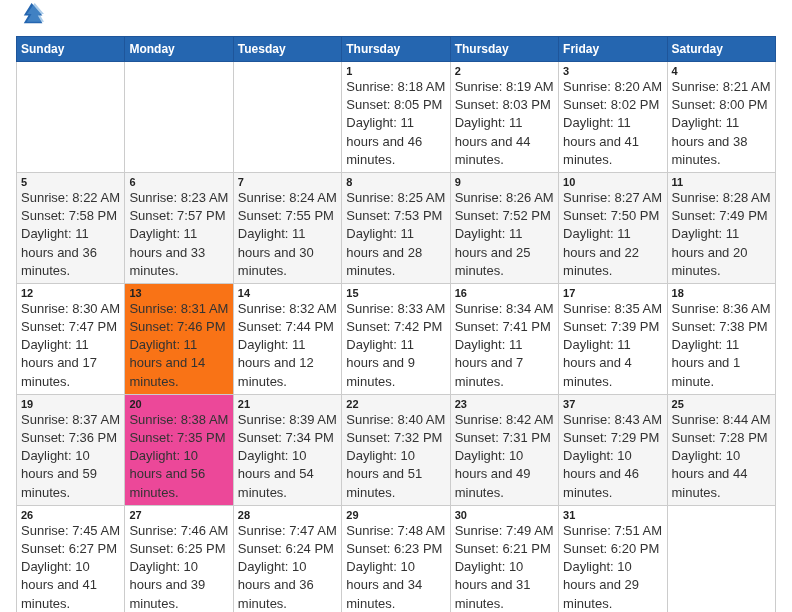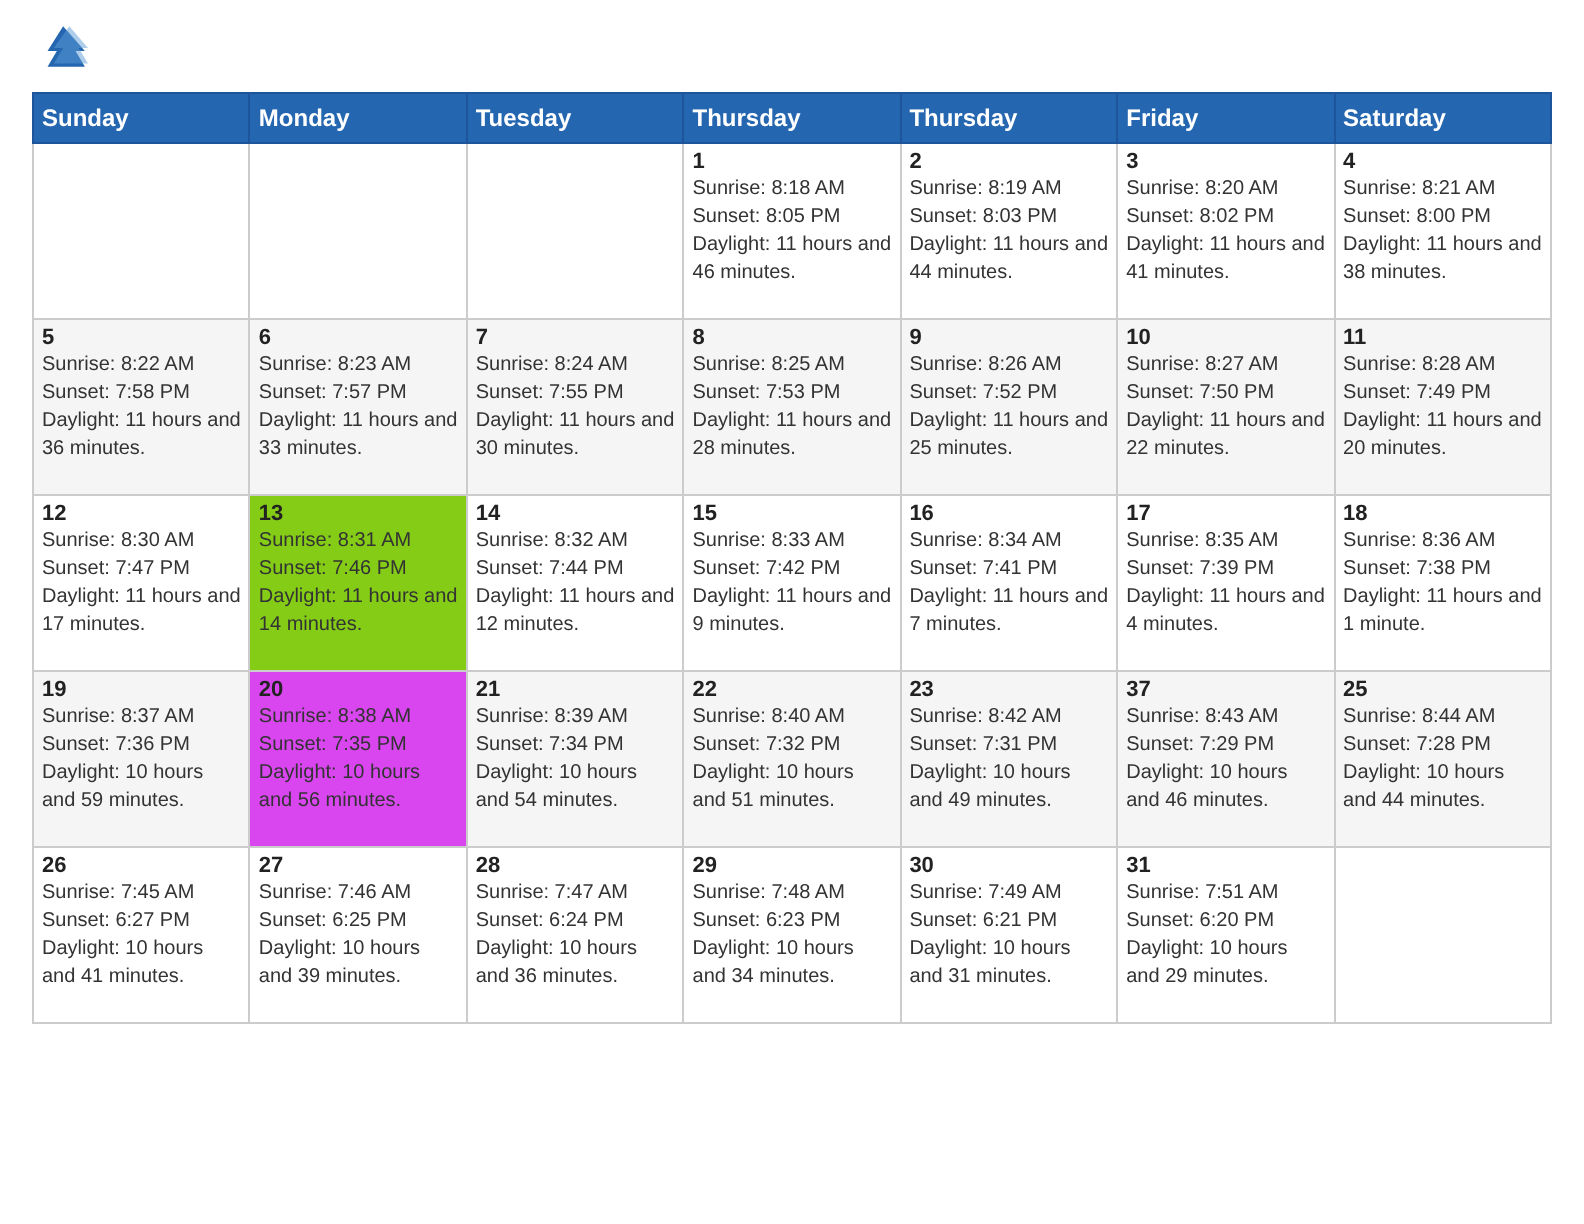"Sunday" .page { padding: 10px 16px 12px 16px -> 0 16px 12px 16px }
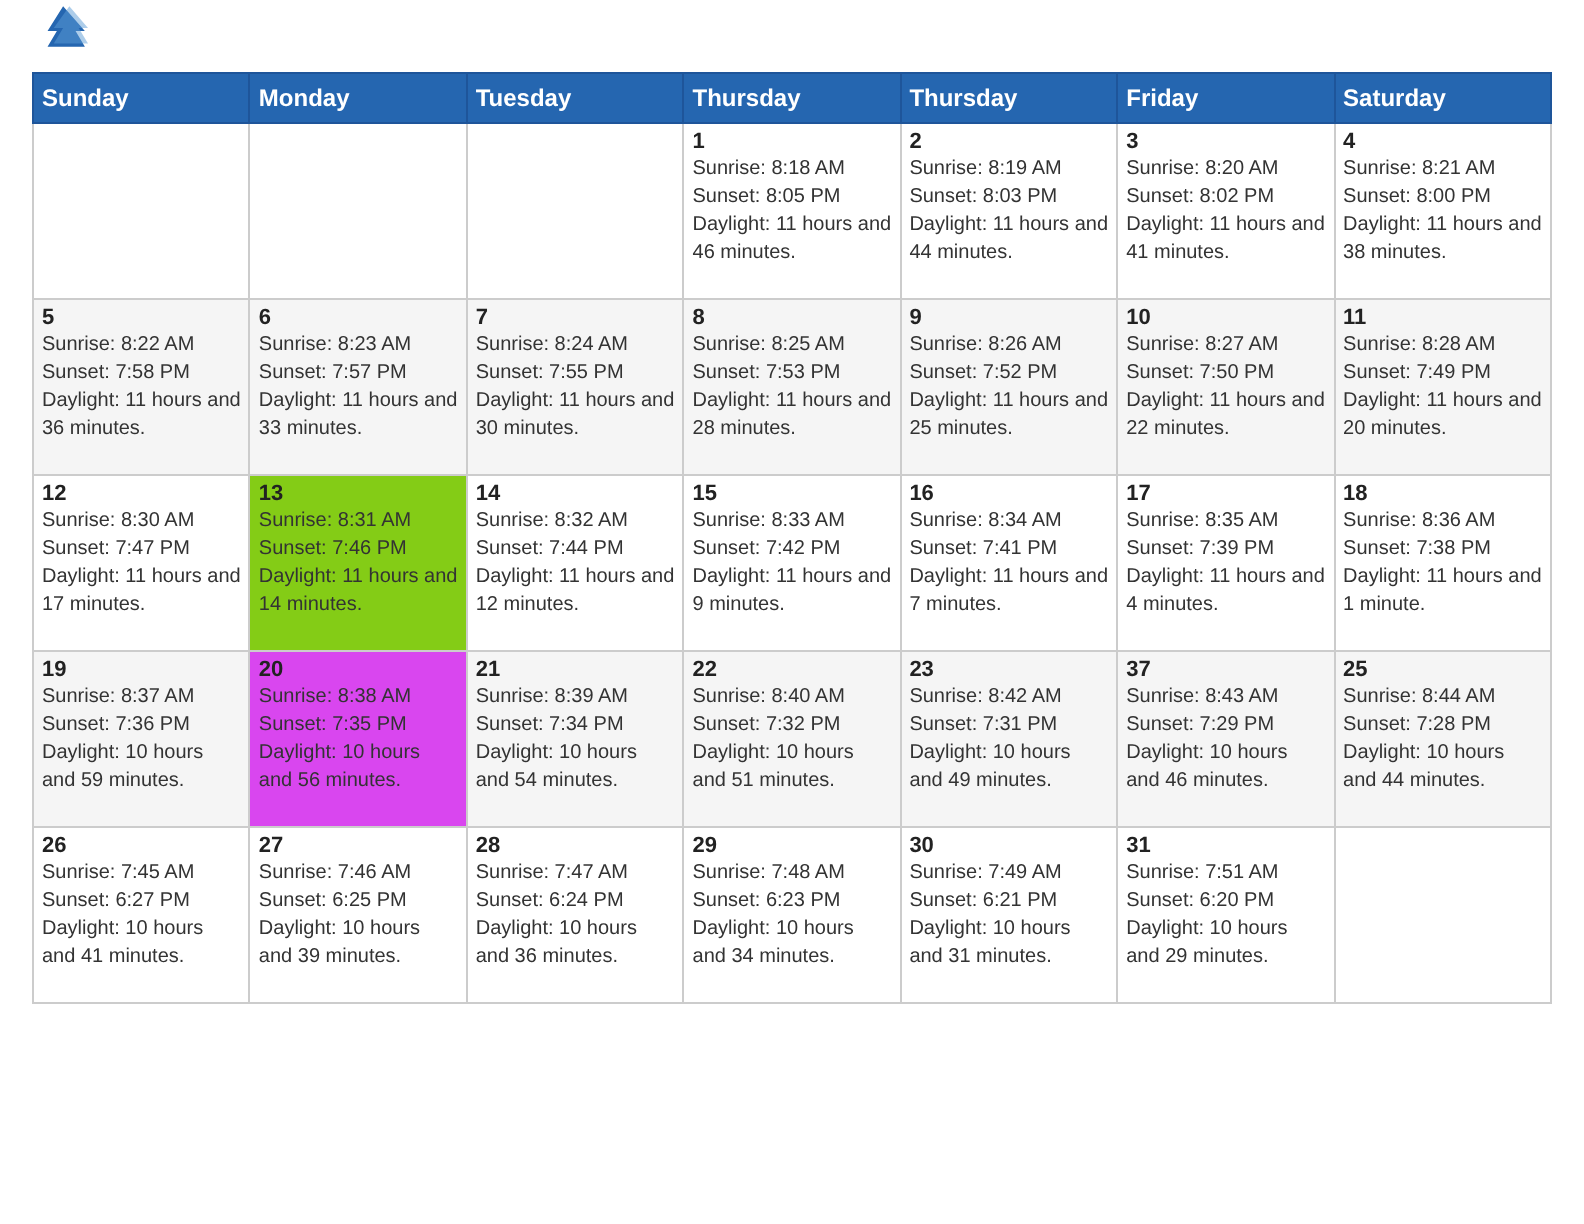"Sunrise: 8:18 AM" .day-info { font-size: 10px -> 13px }
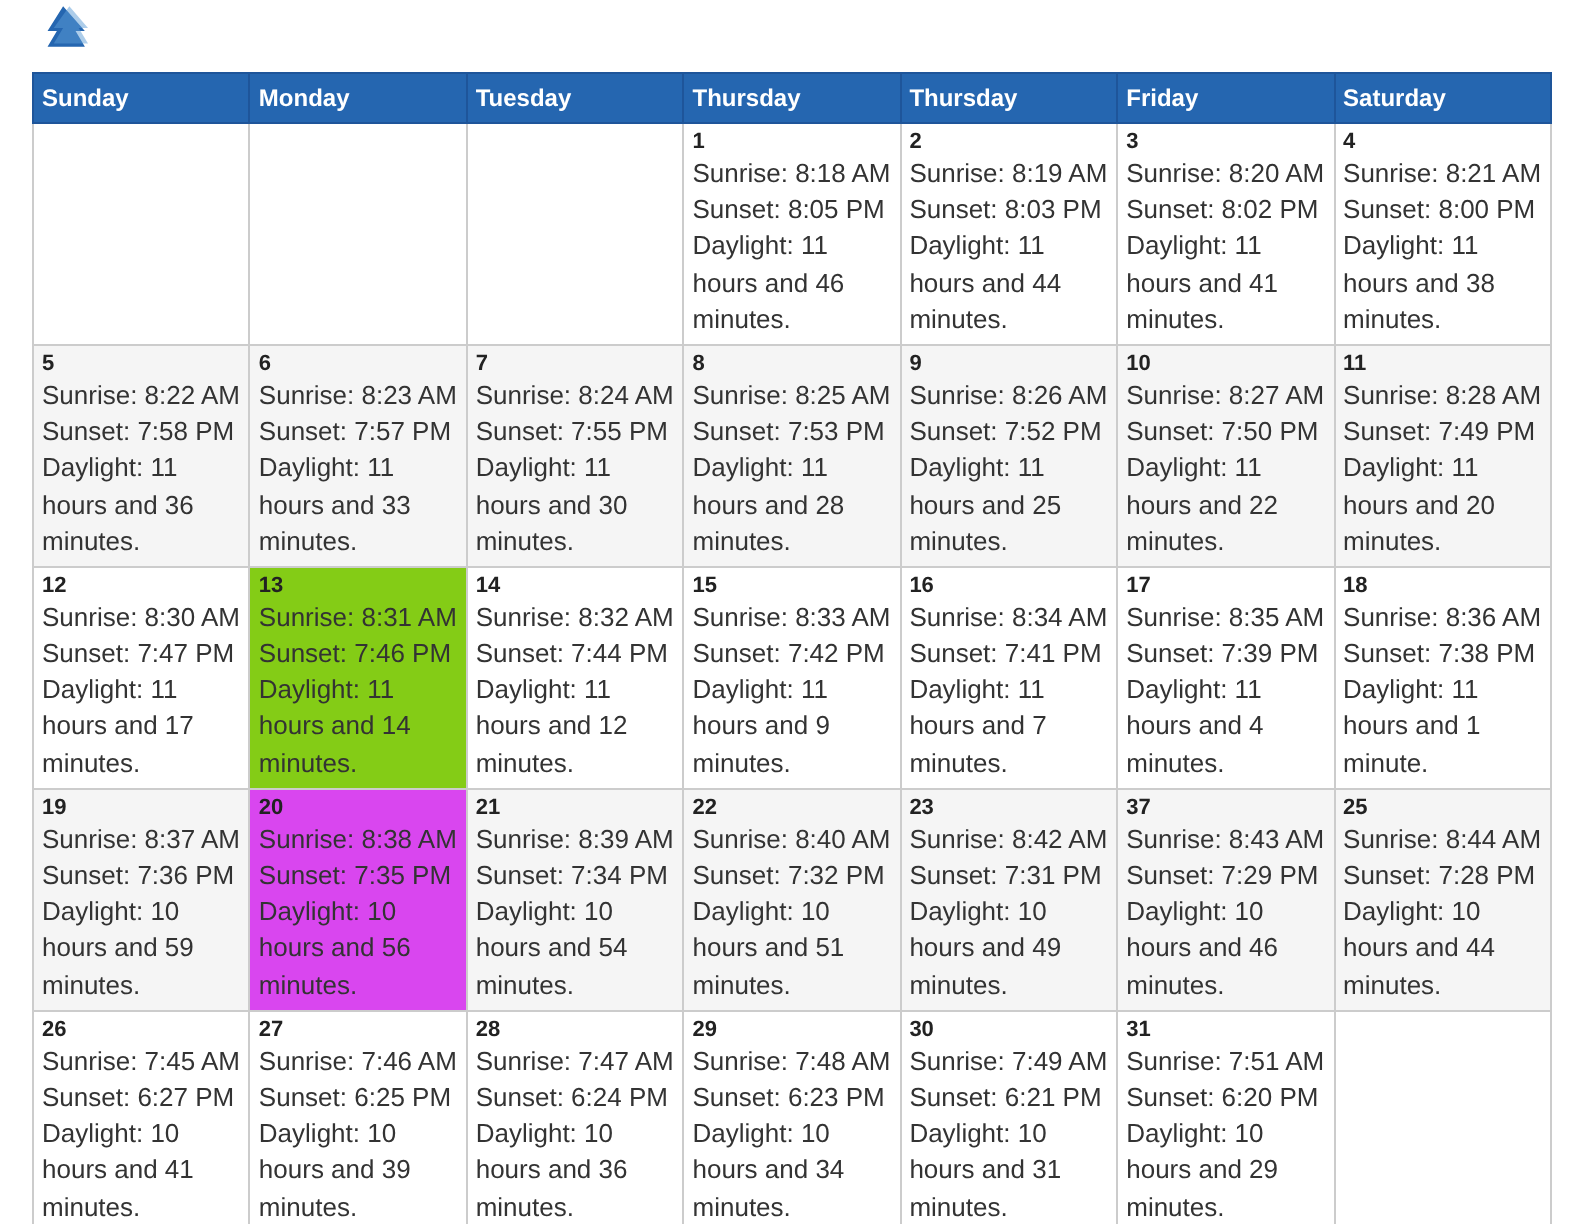"13" td { background: #84cc16 -> #f97316 }
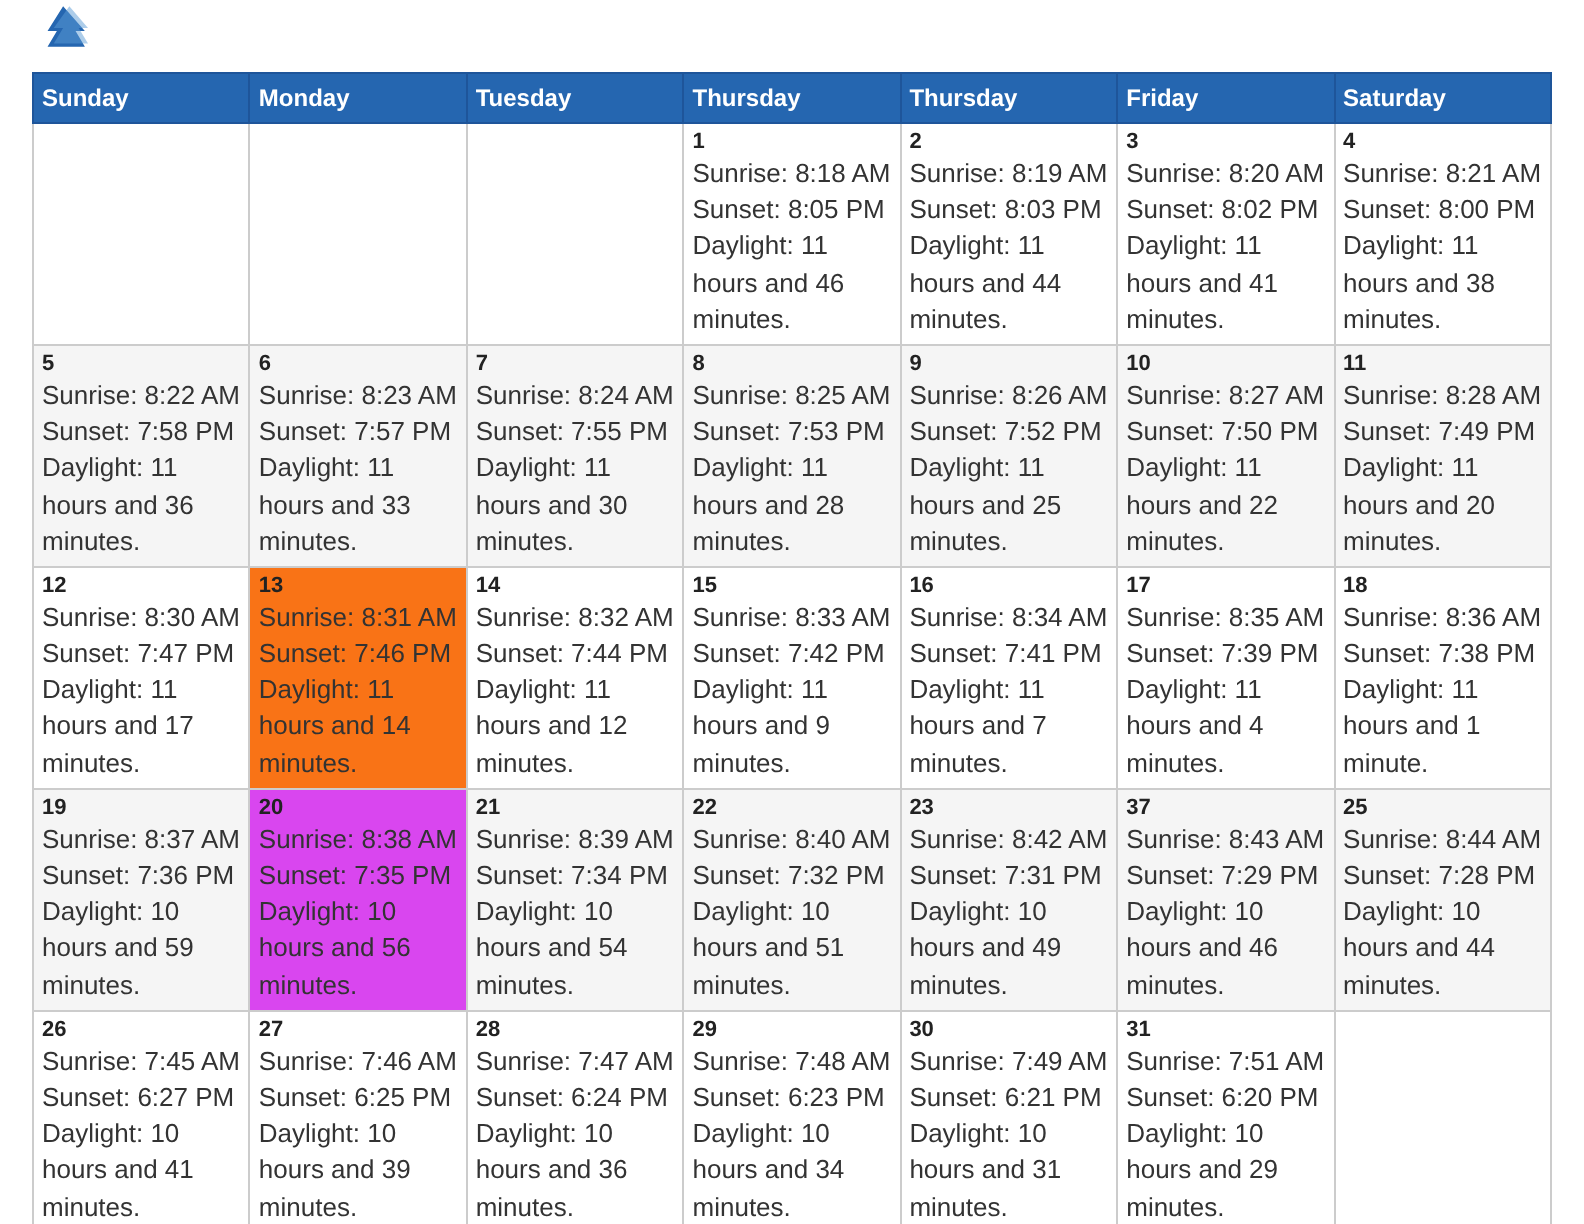"20" td { background: #d946ef -> #ec4899 }
